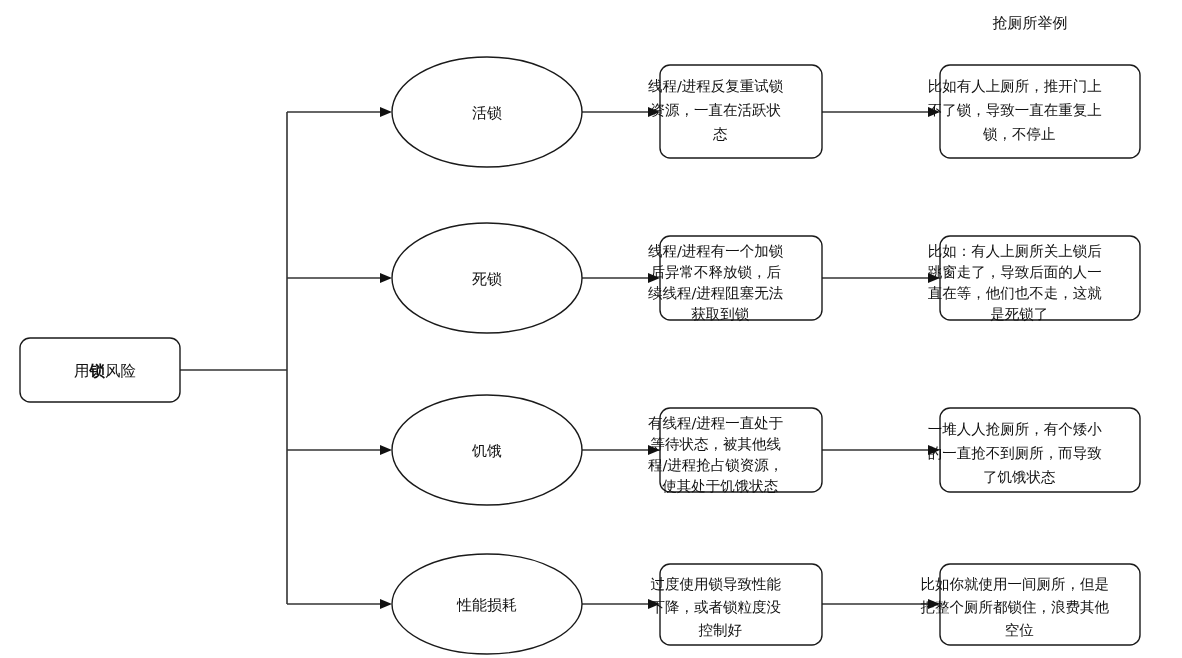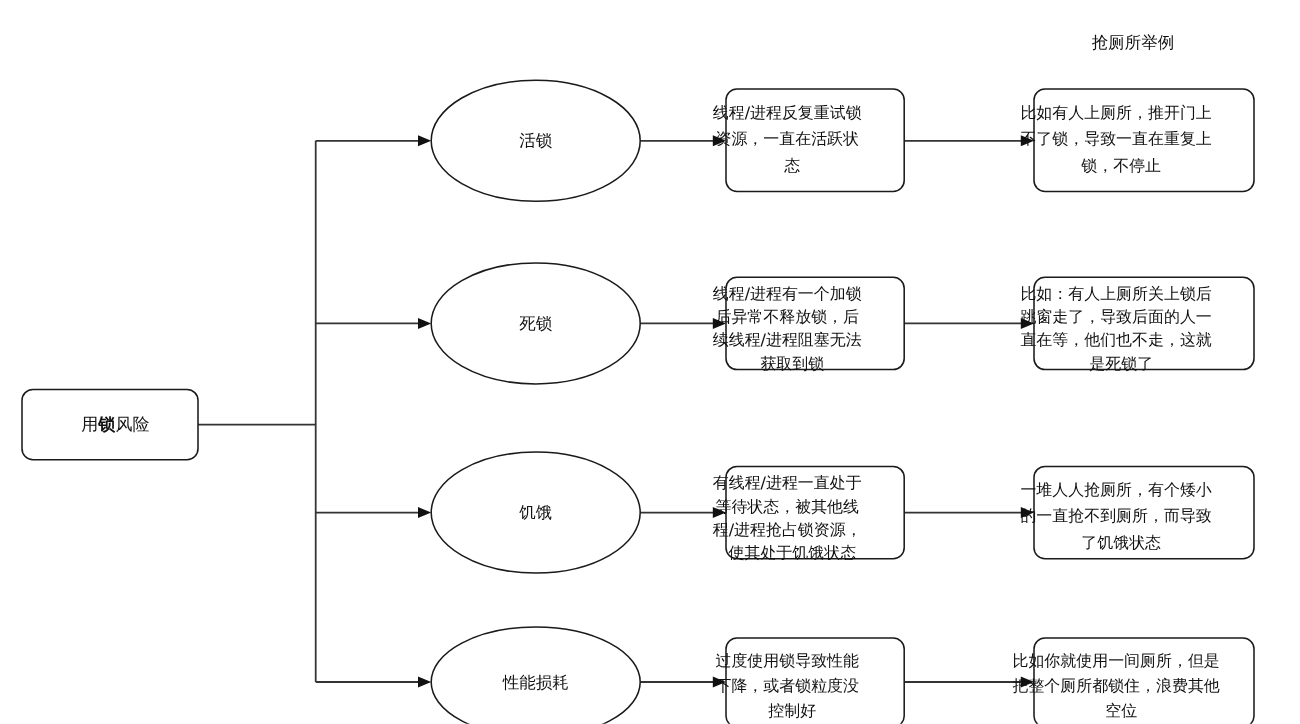"抢厕所举例" #diagram-root { margin-top: 16px -> none }
